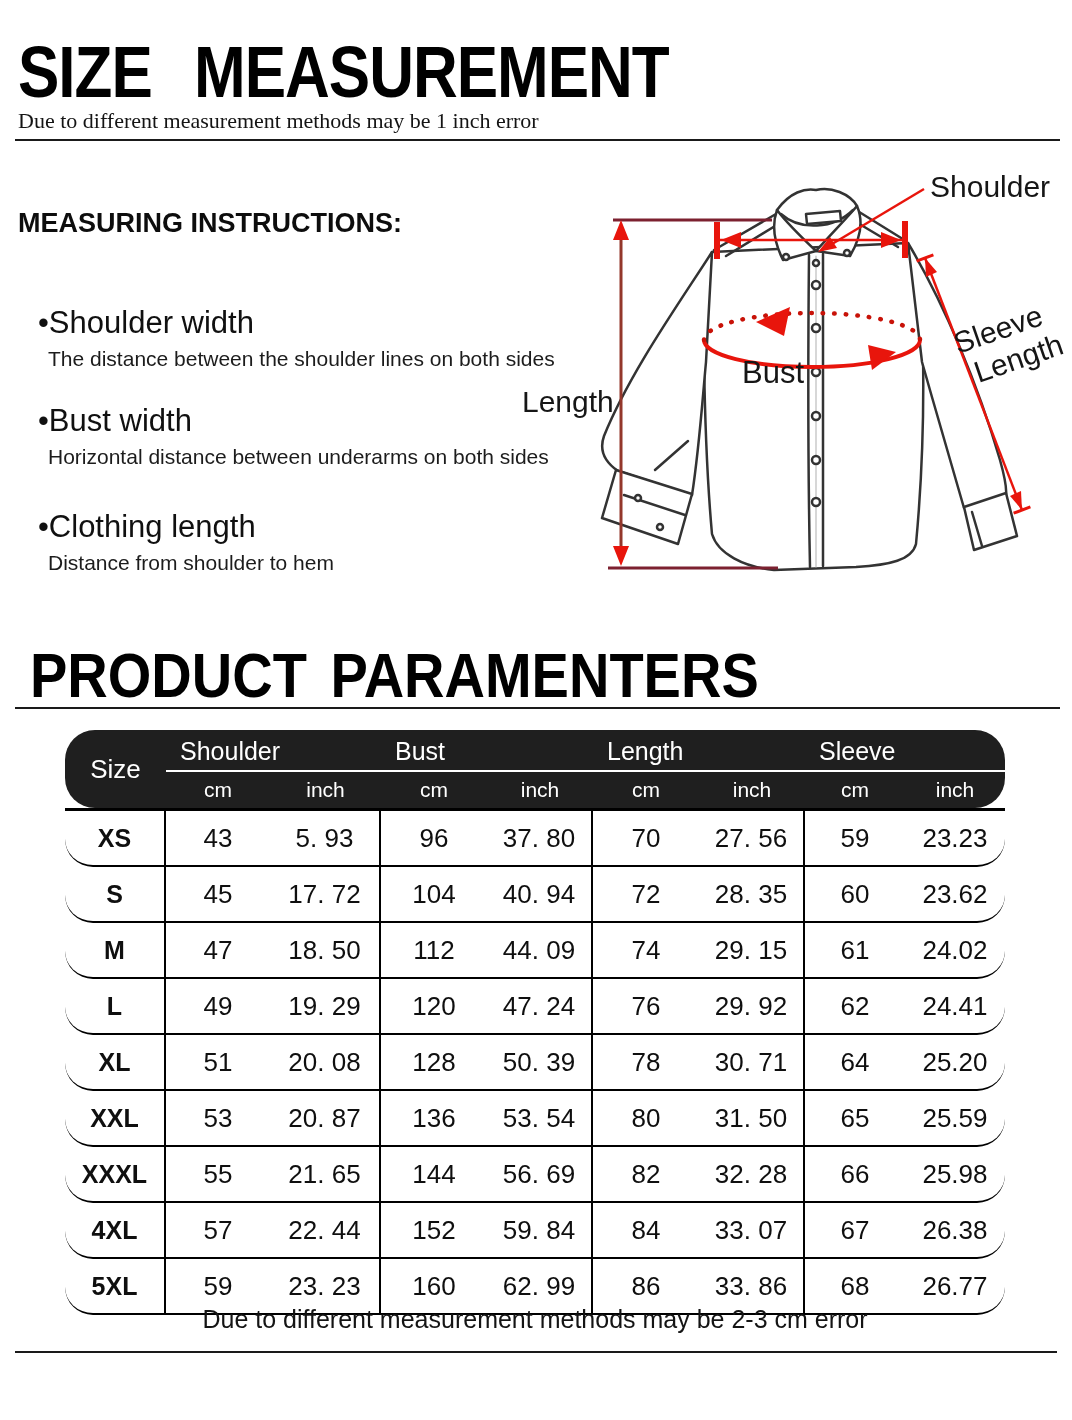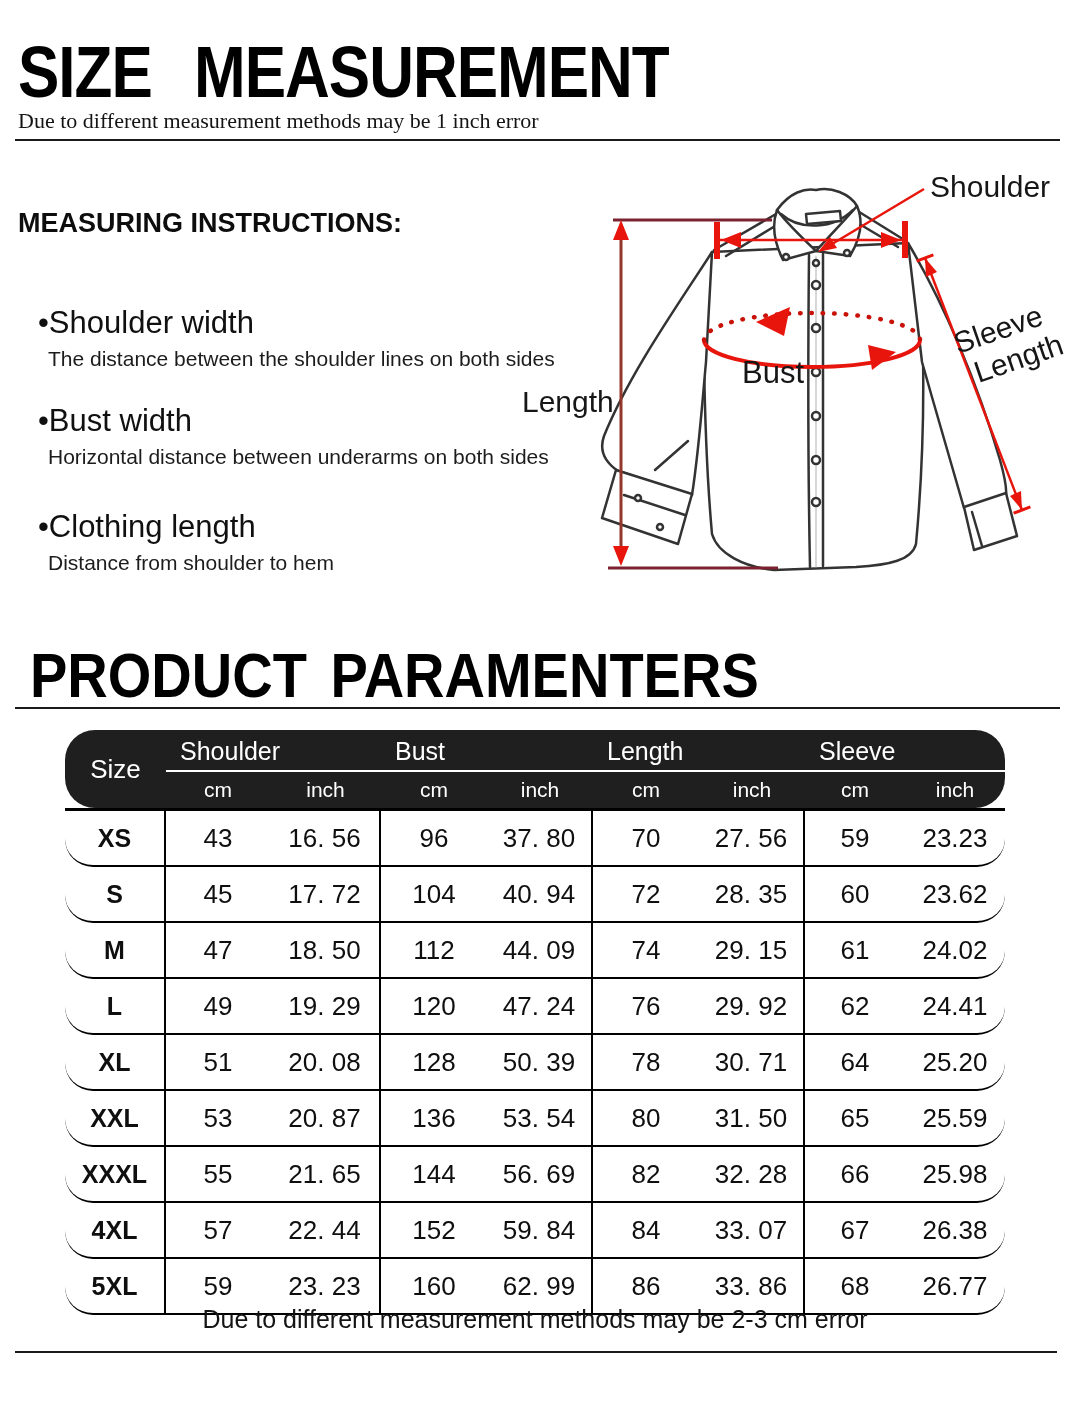"16. 56" div.tcell { text: 16. 56 -> 5. 93 }
